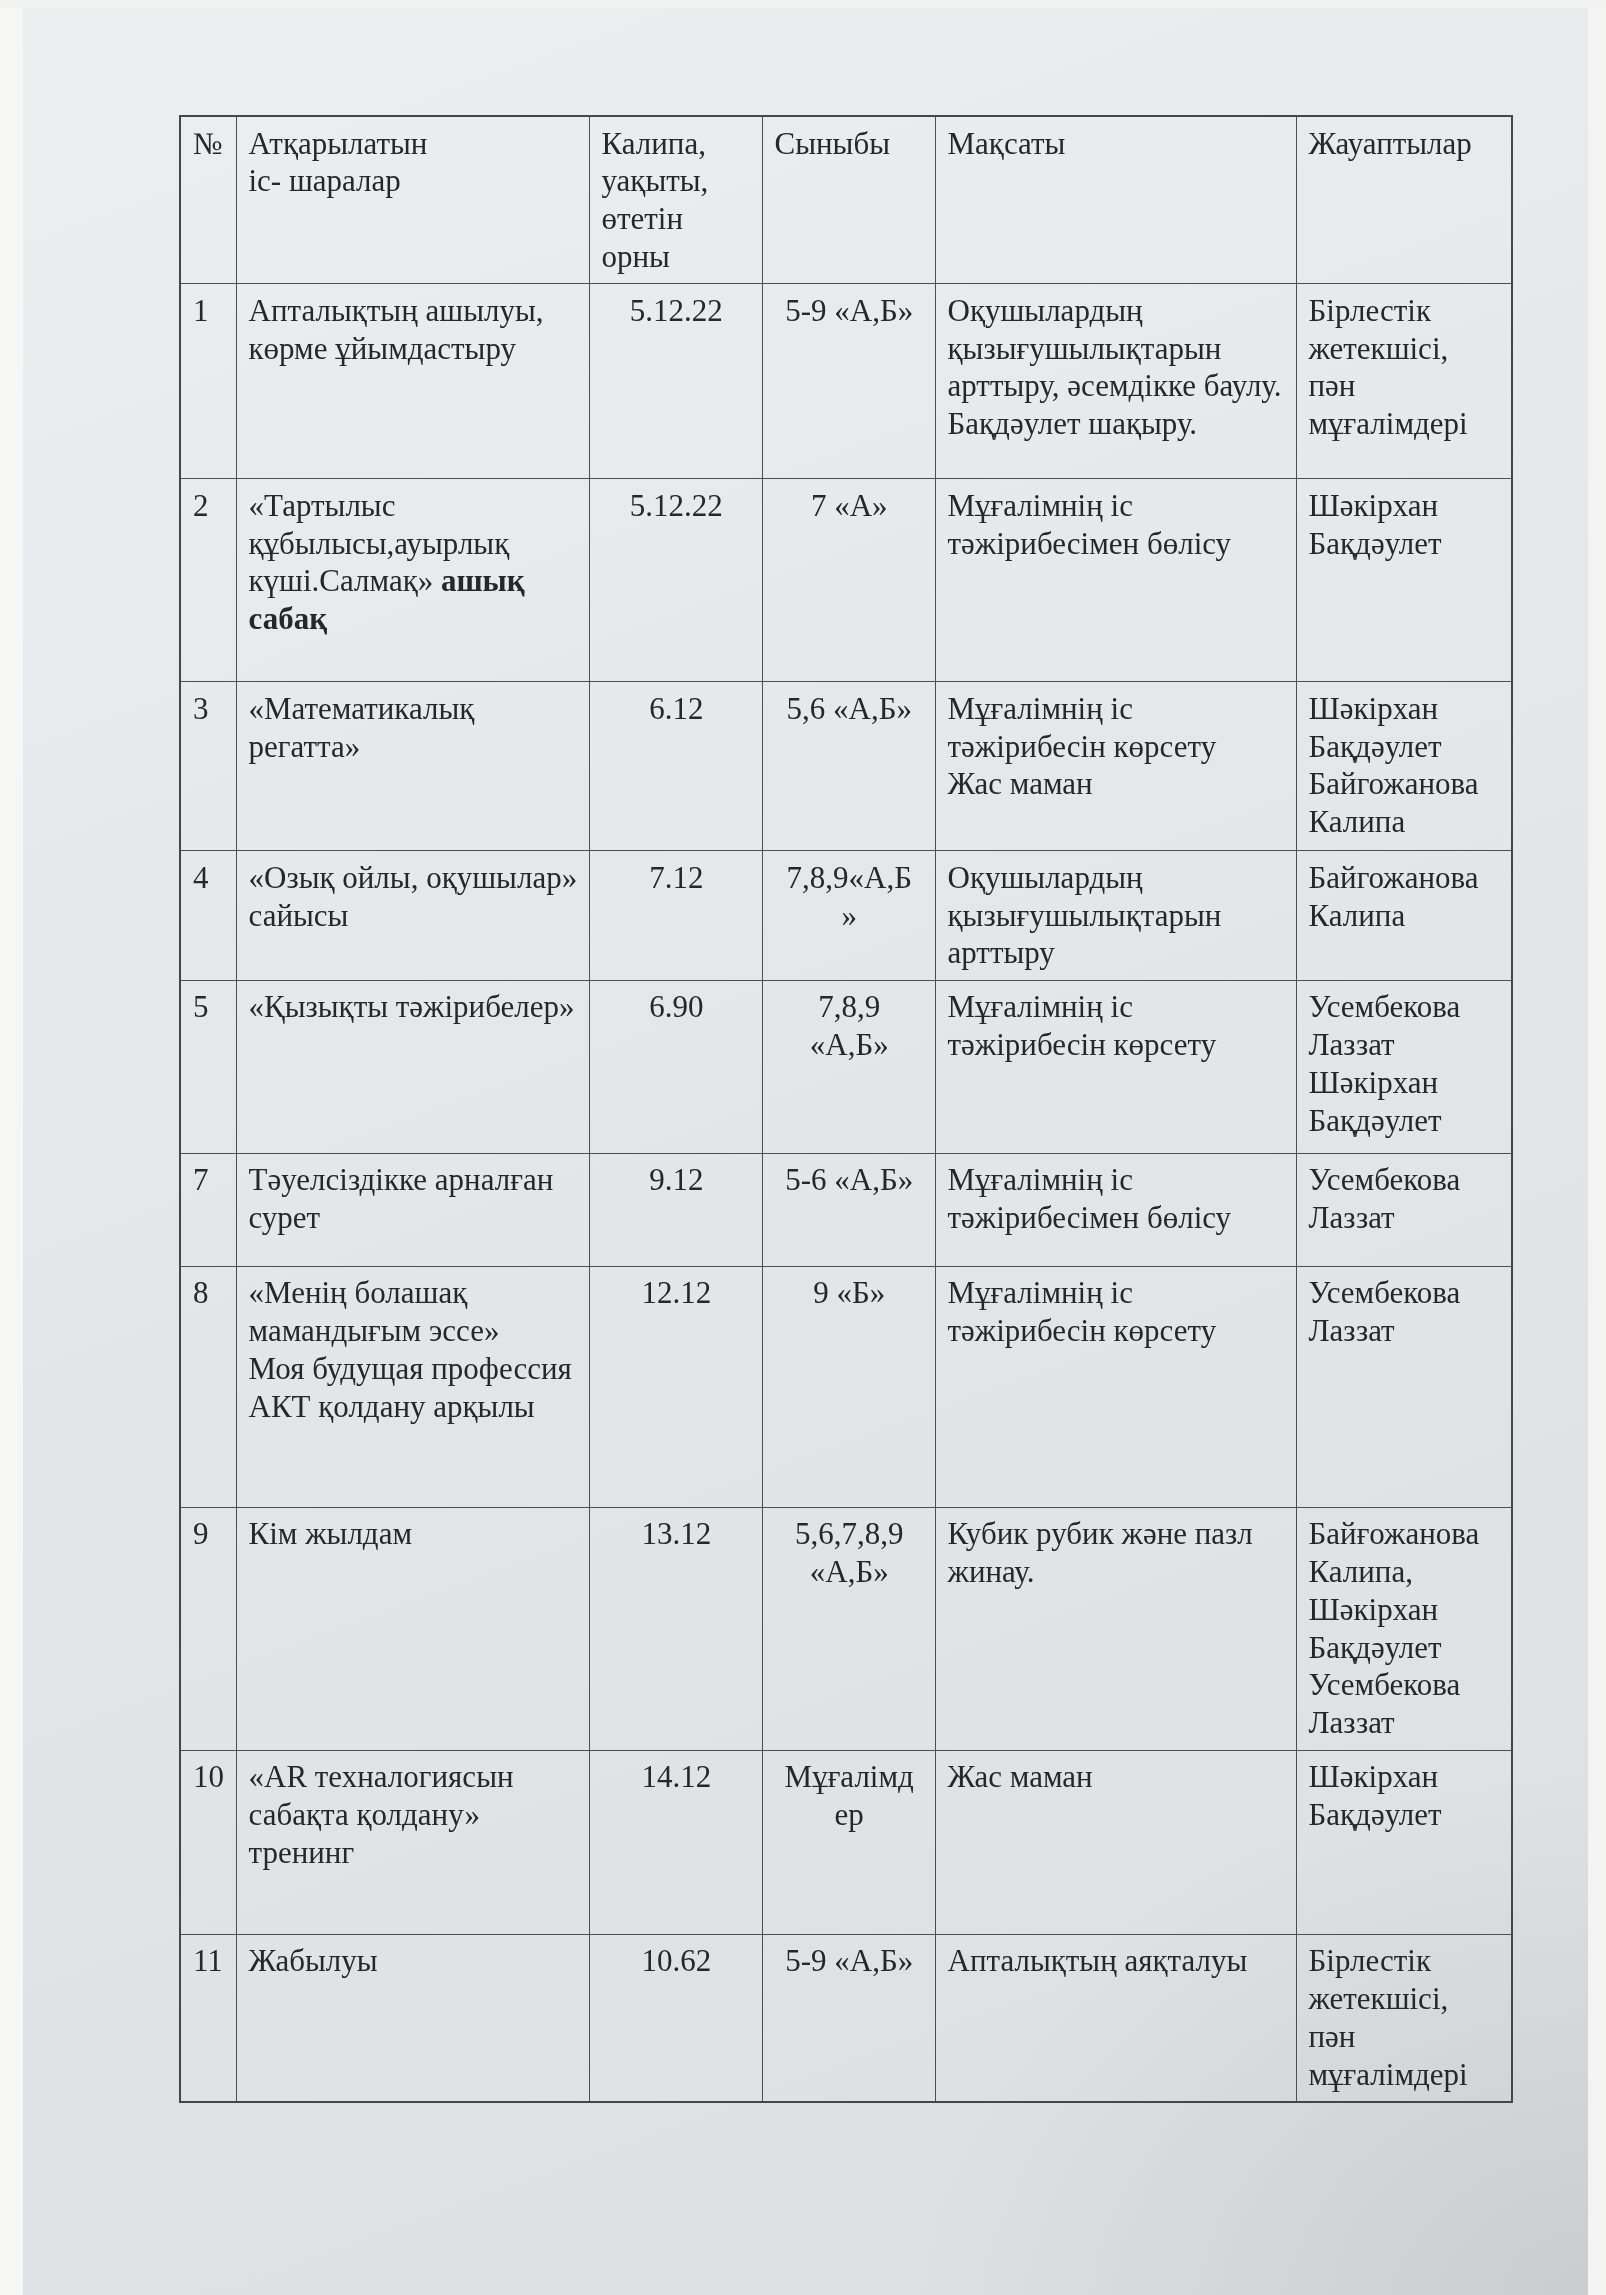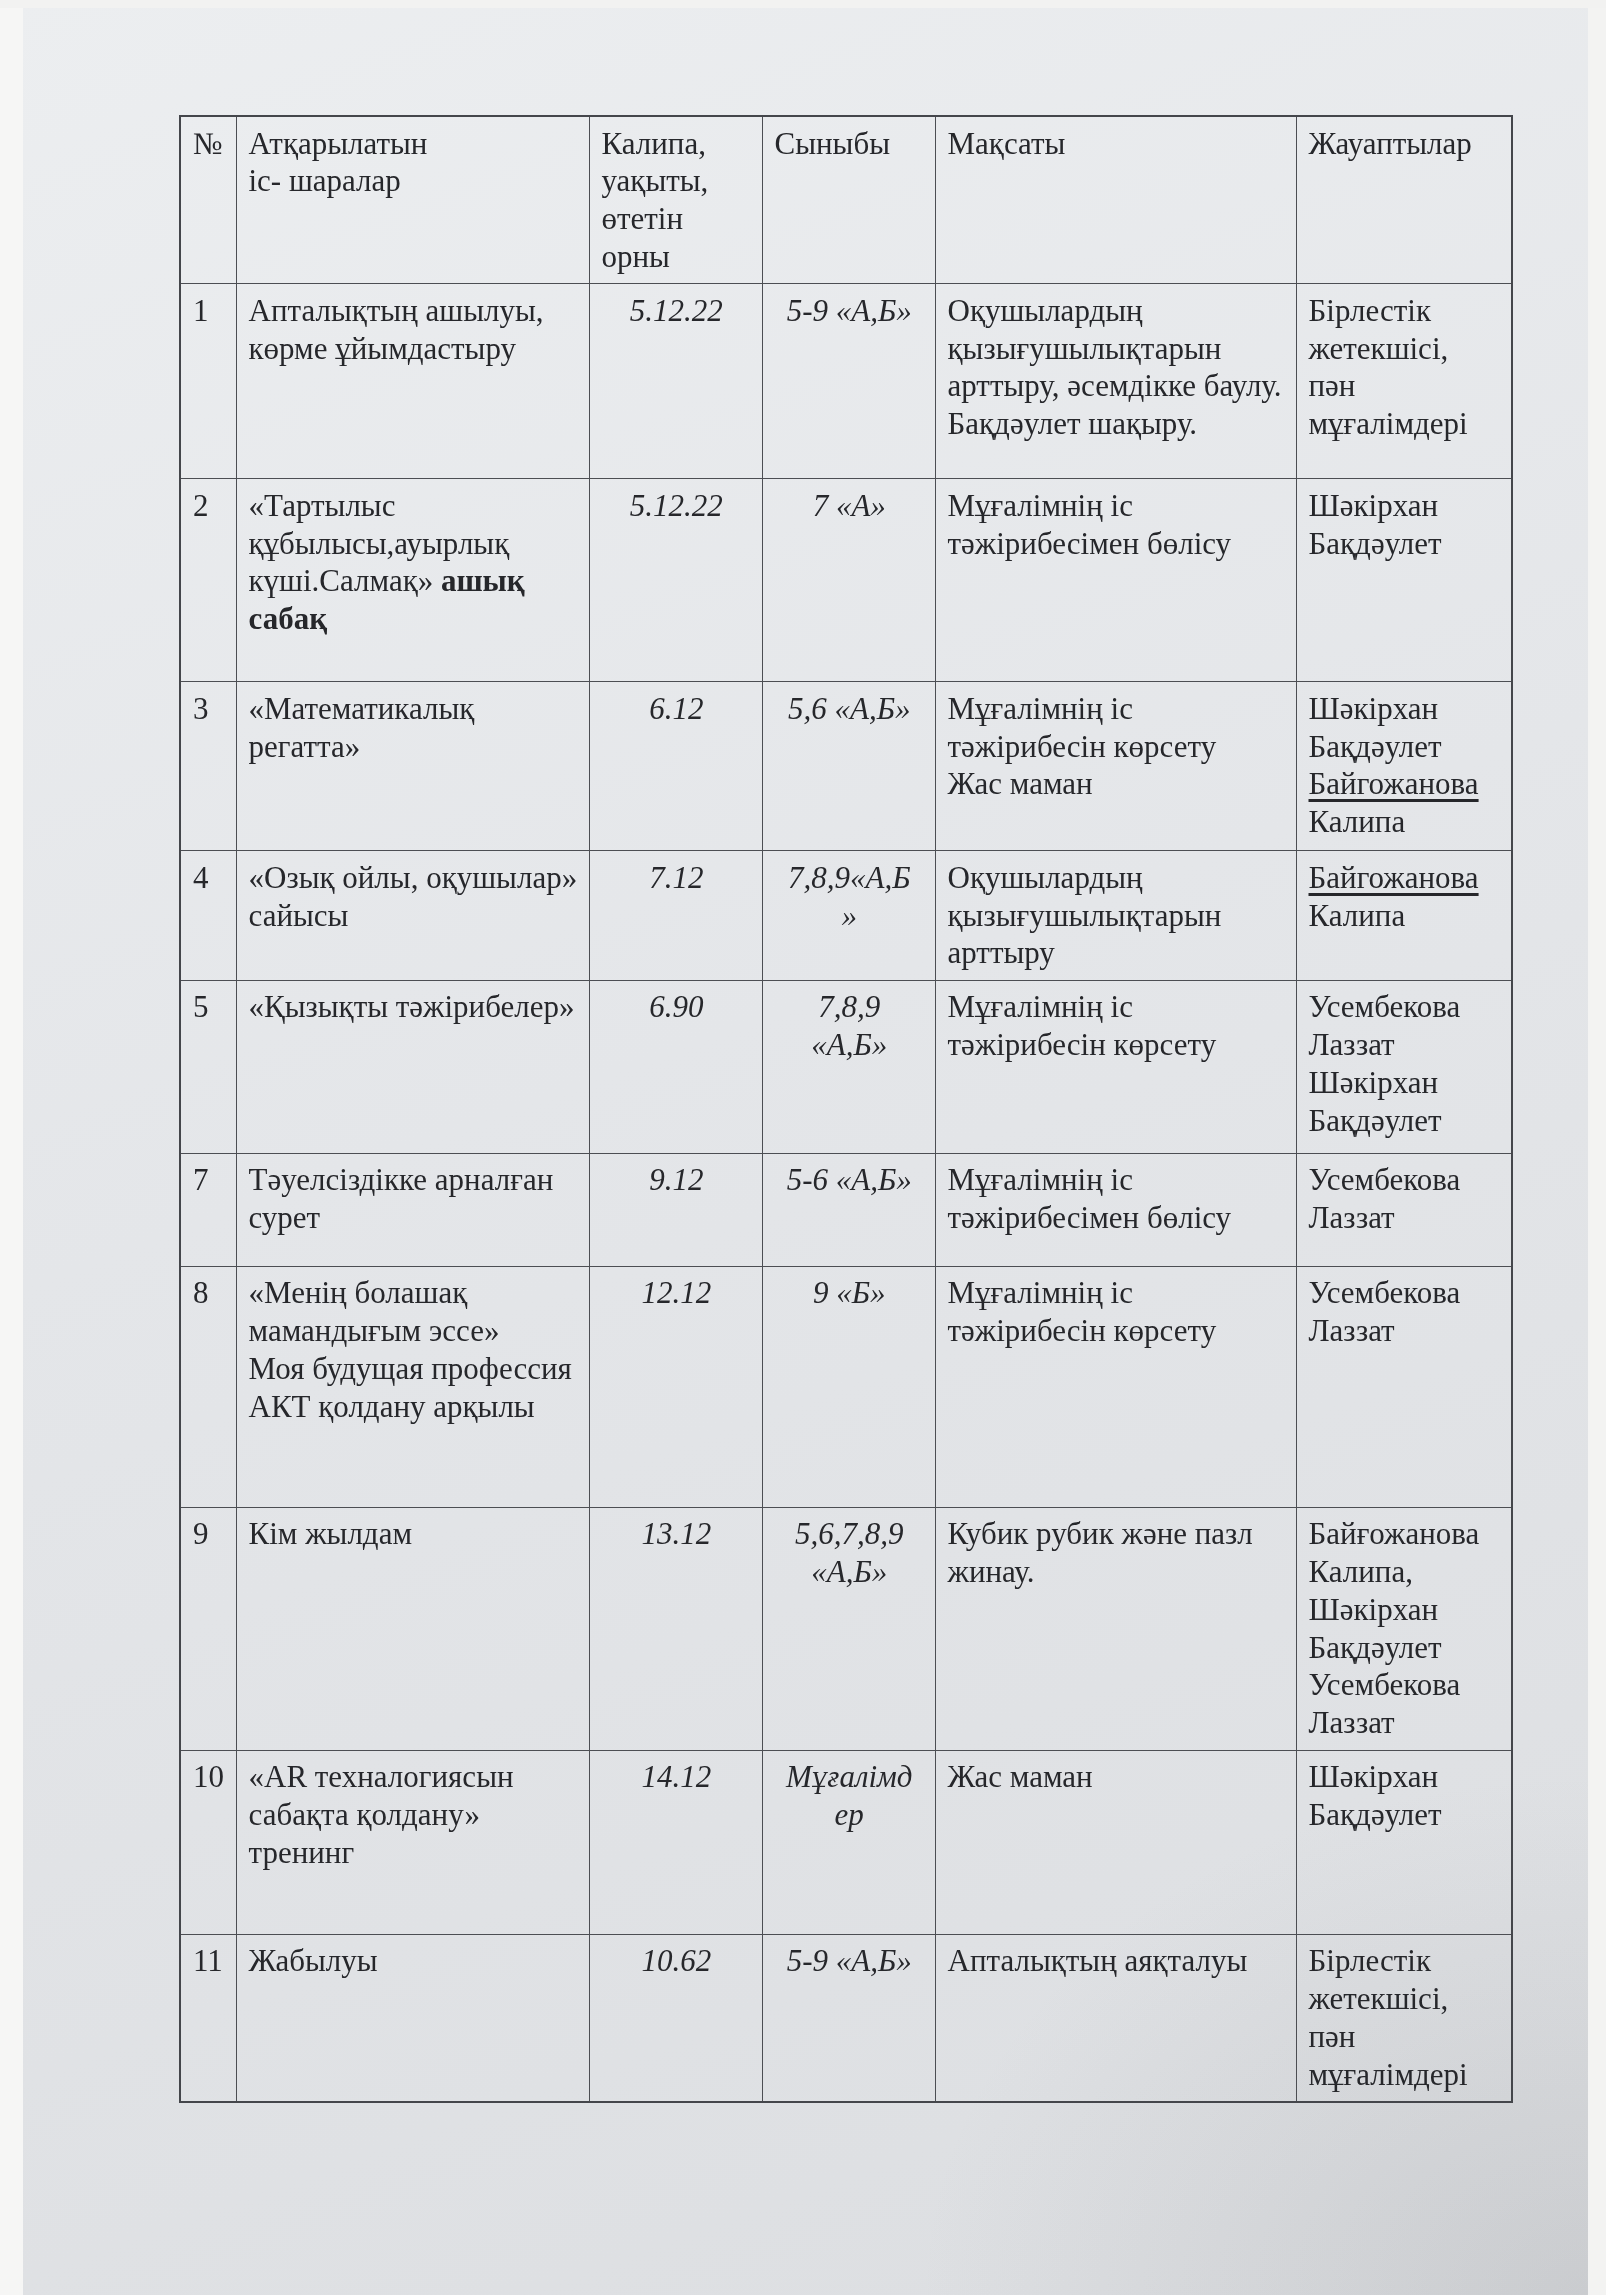"5.12.22" .c-date,.c-class { font-style: italic -> none }
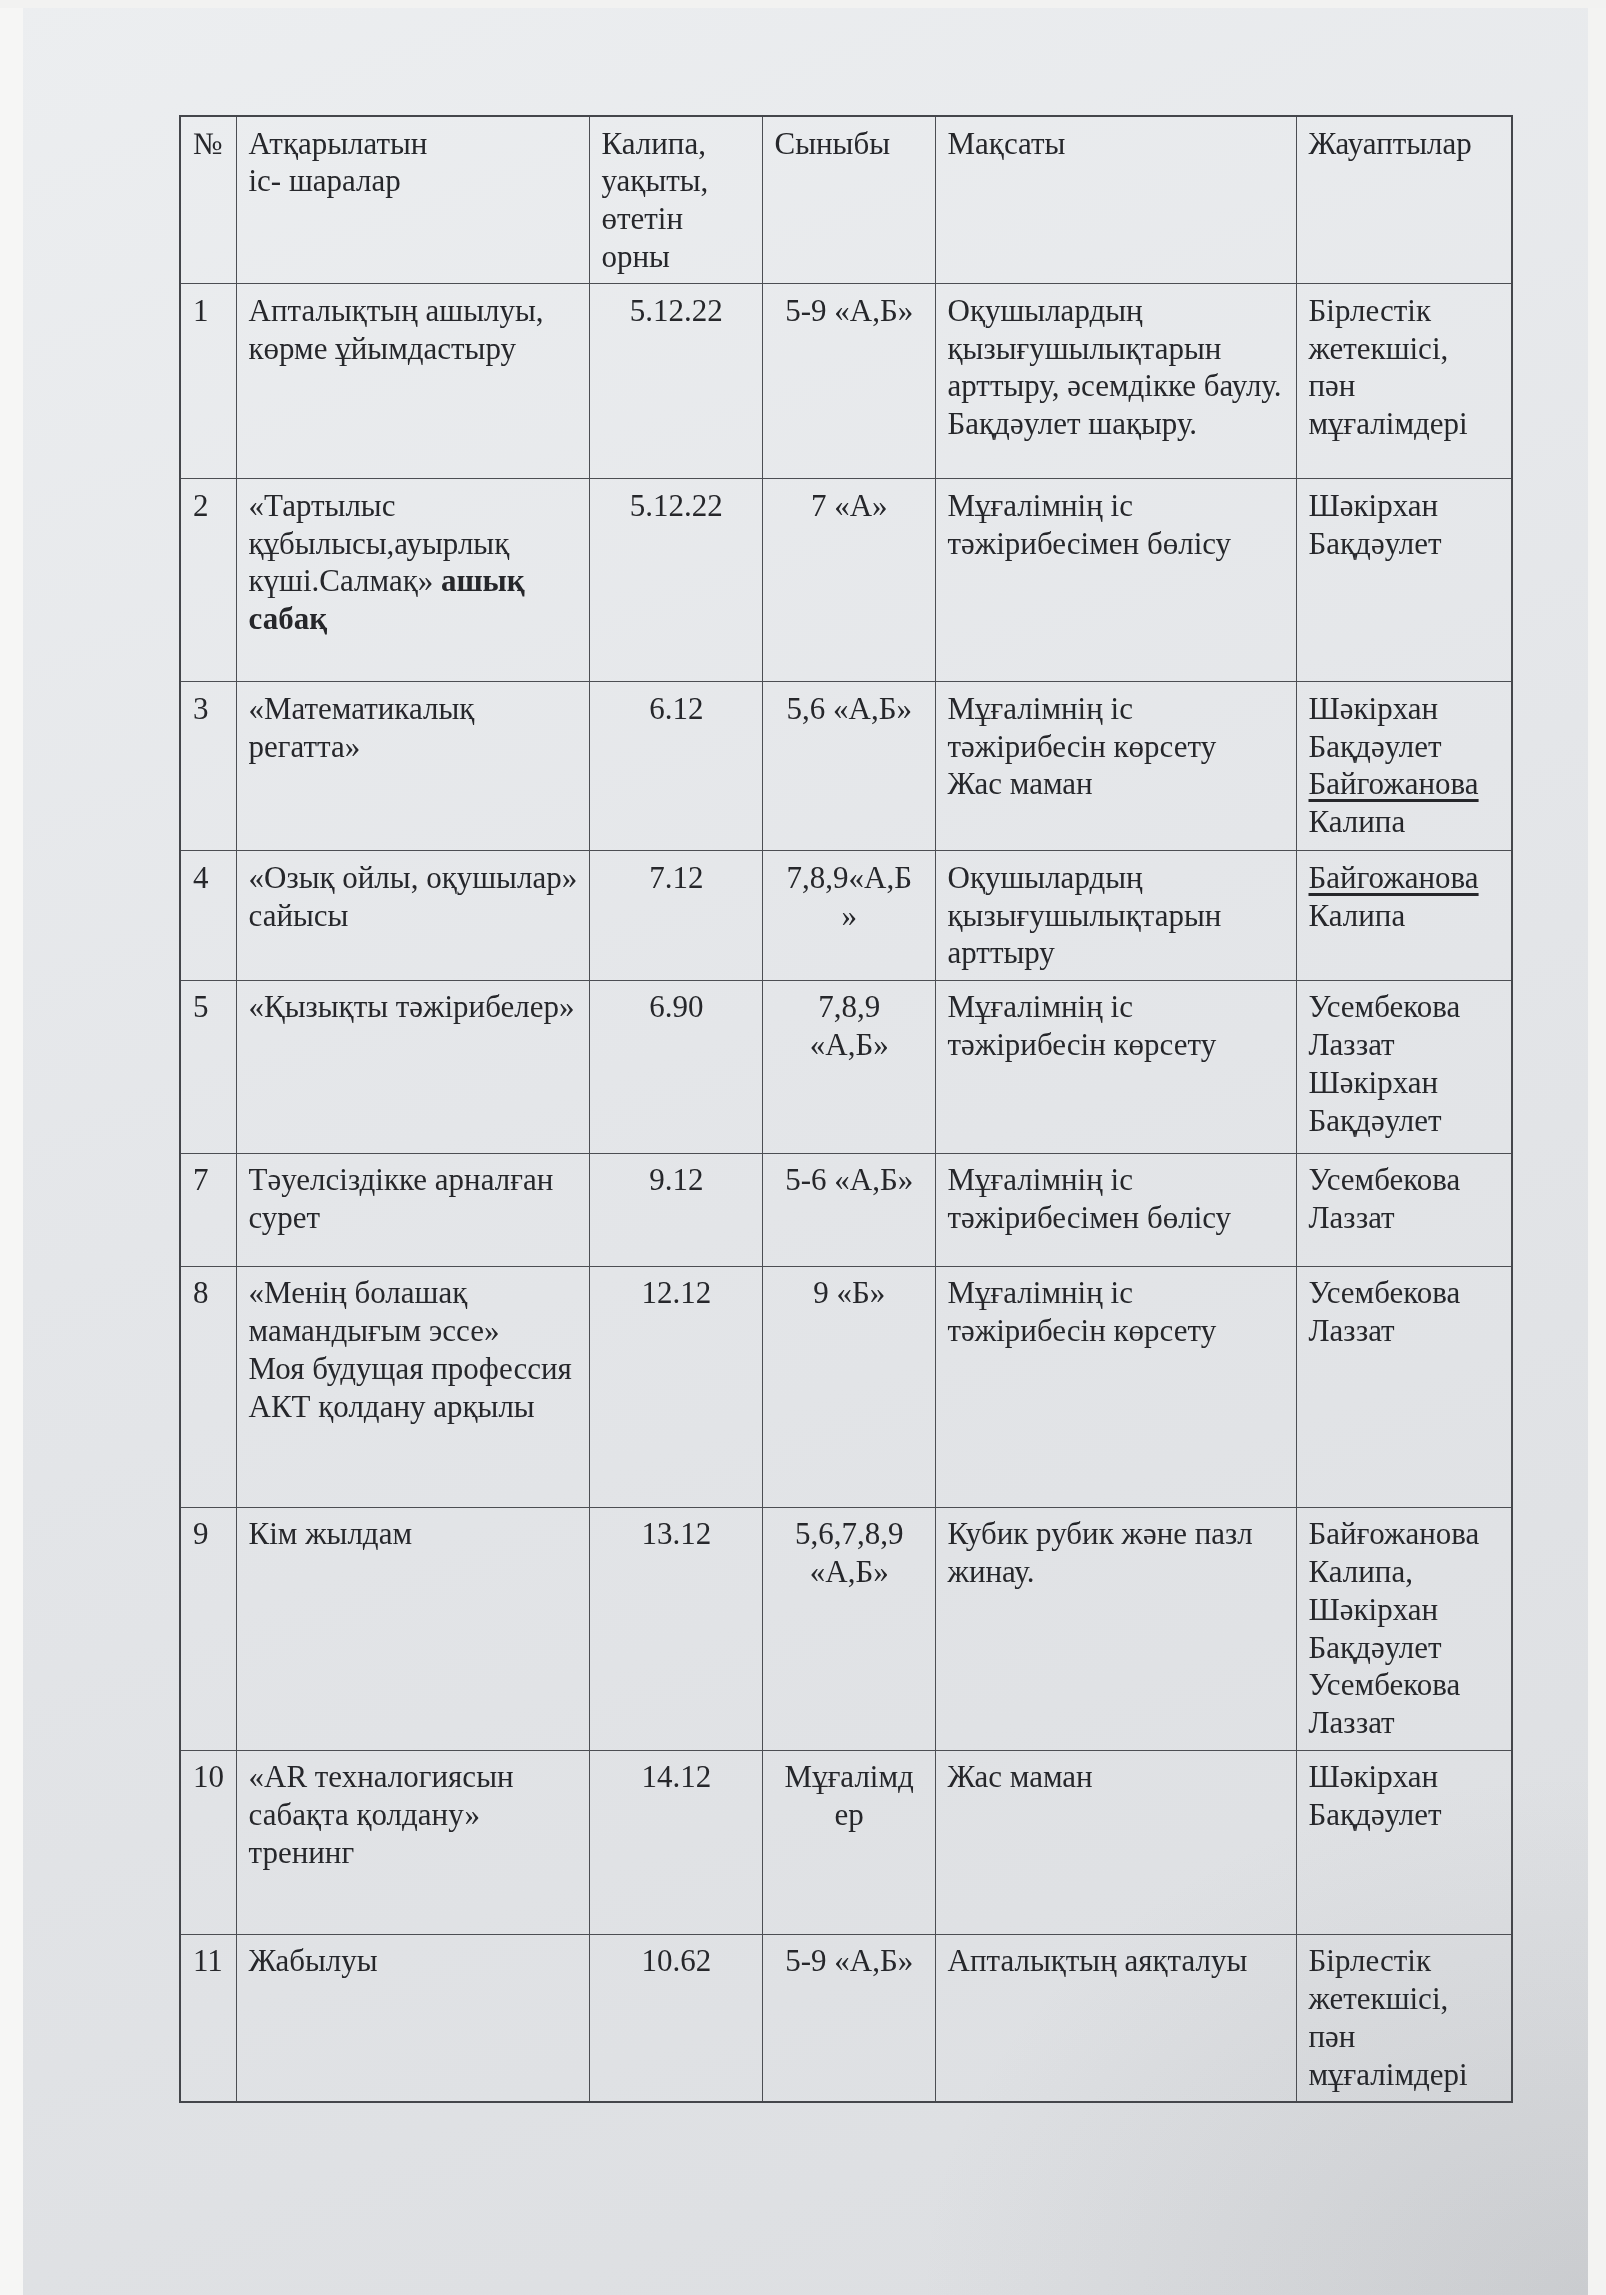"Байгожанова" .u { text-decoration: underline -> none }
